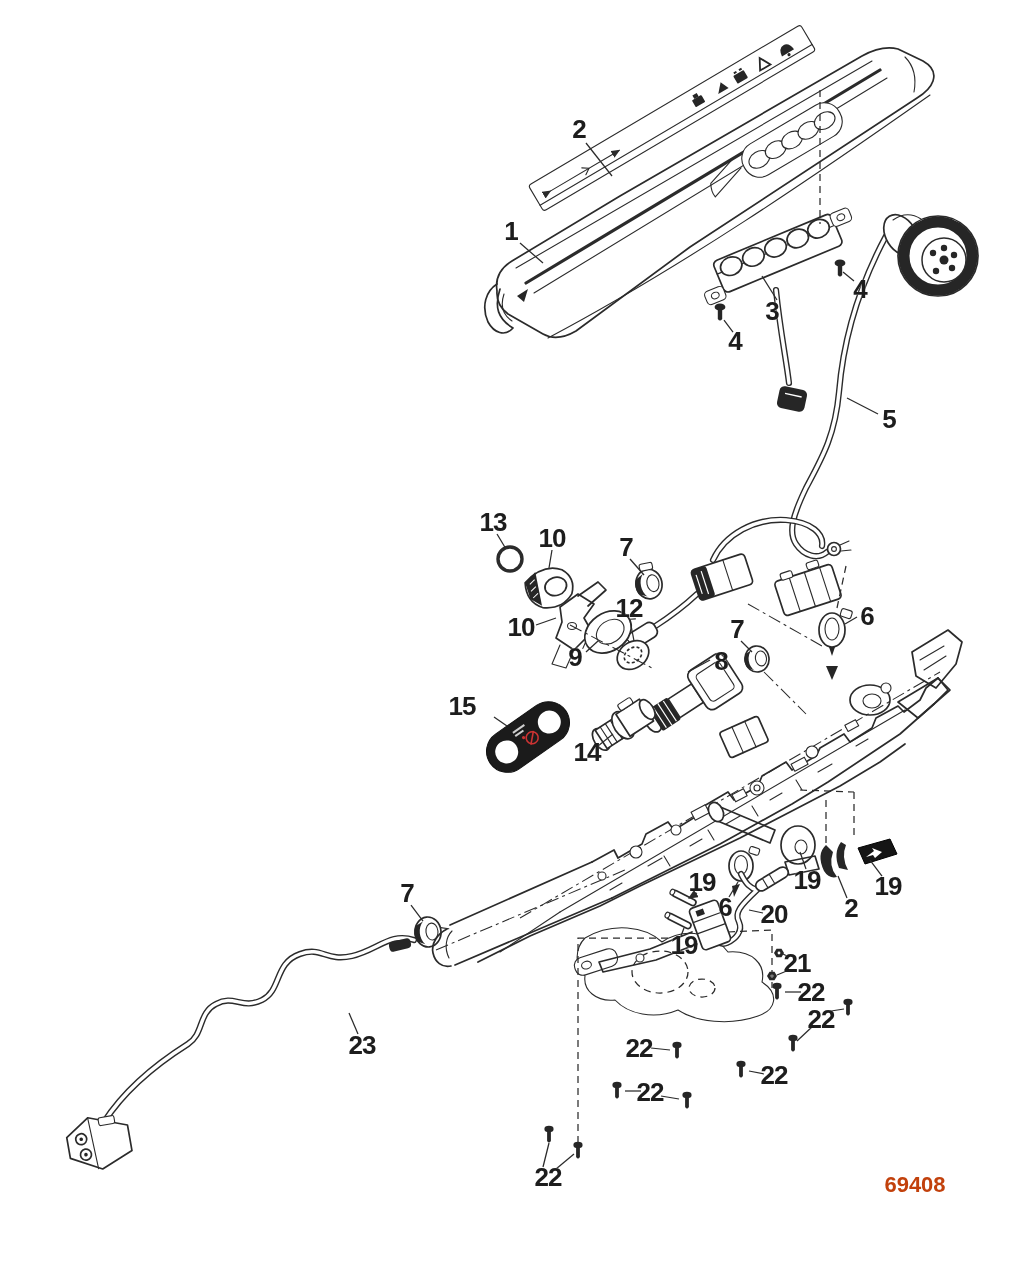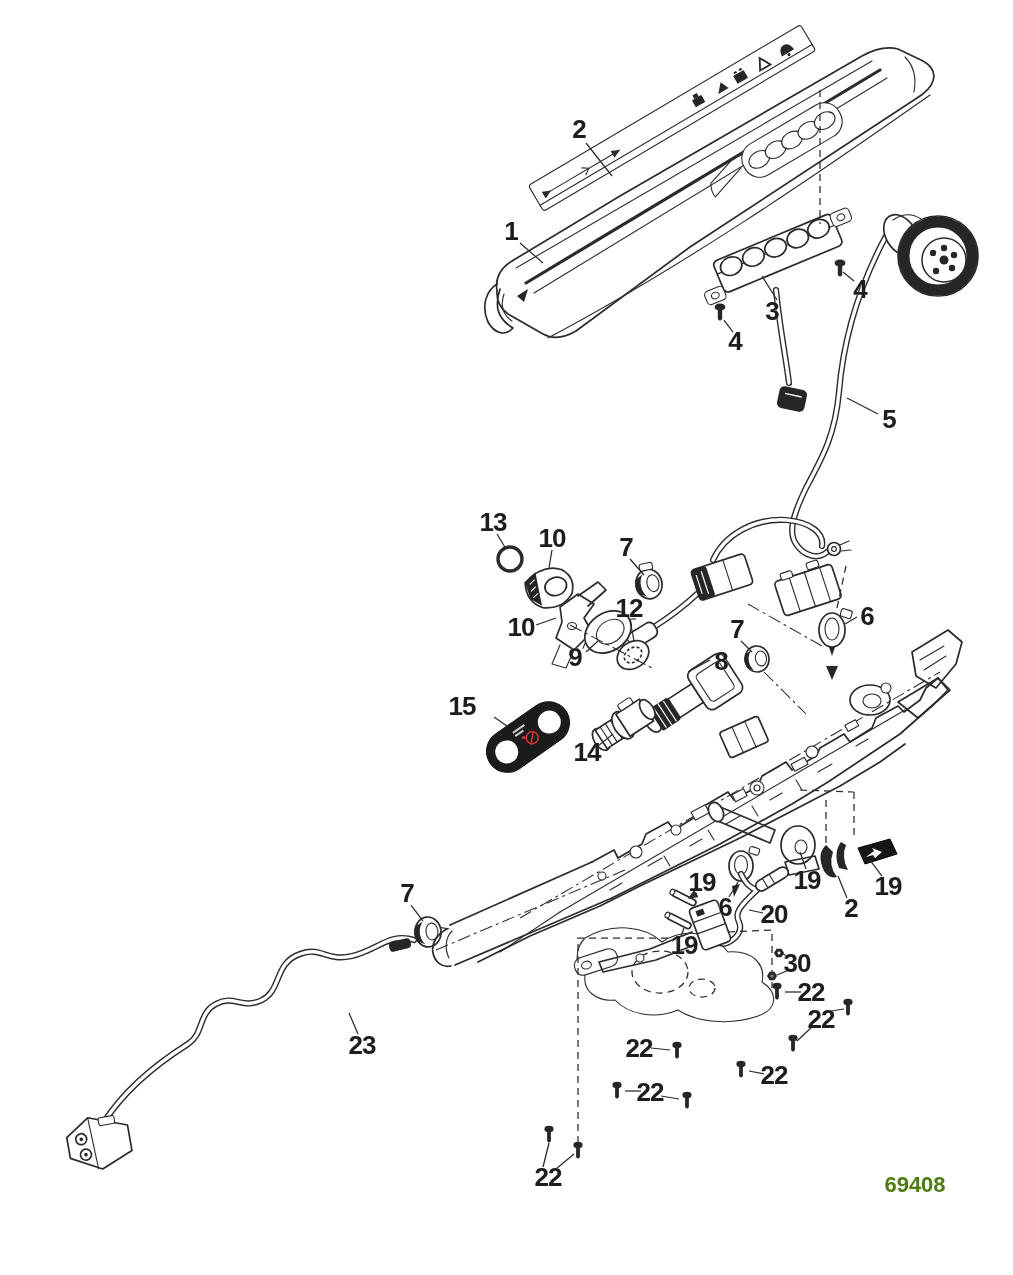"30" div.callout { text: 30 -> 21 }
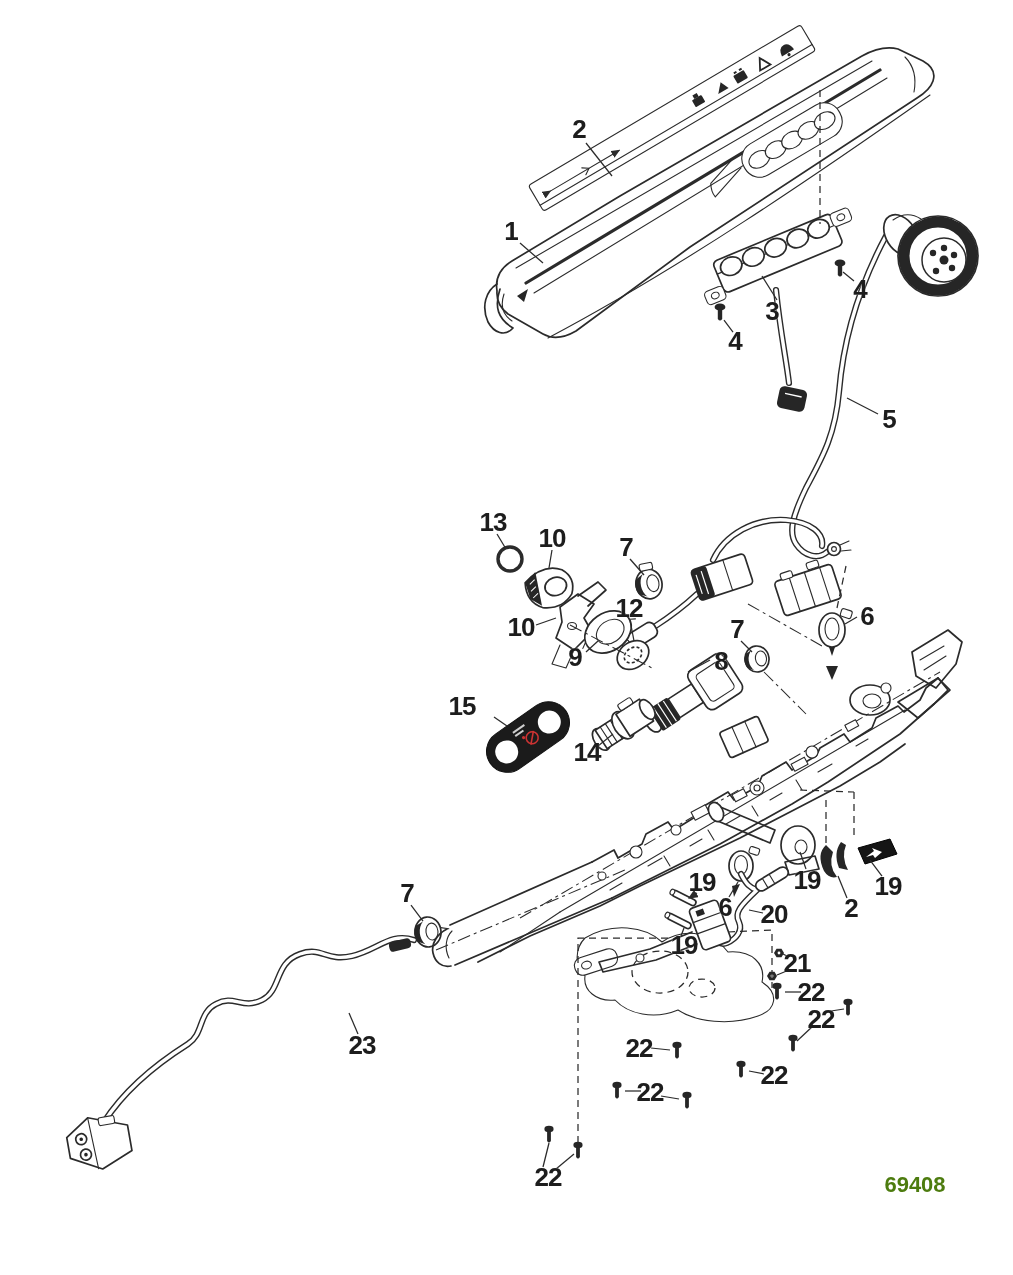"69408" .fignum { color: #4d7c0f -> #c2410c }
